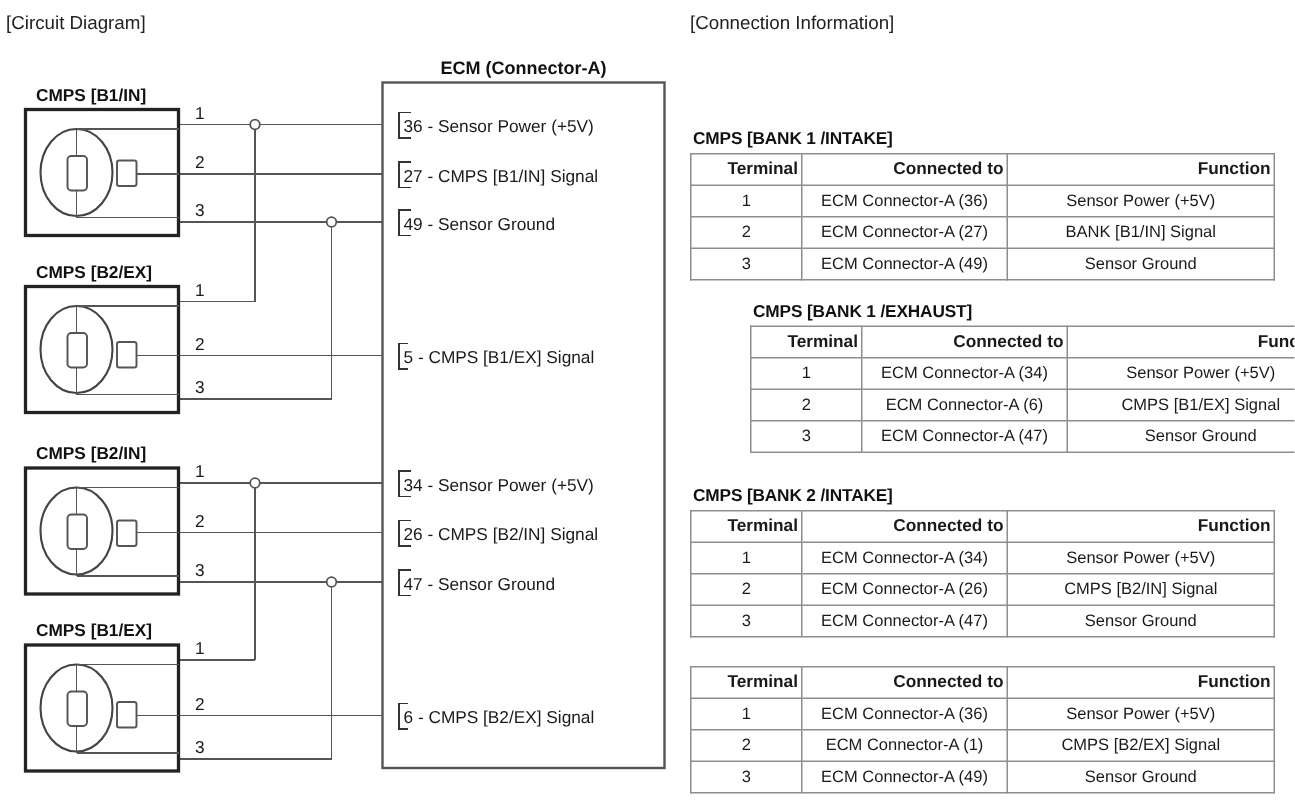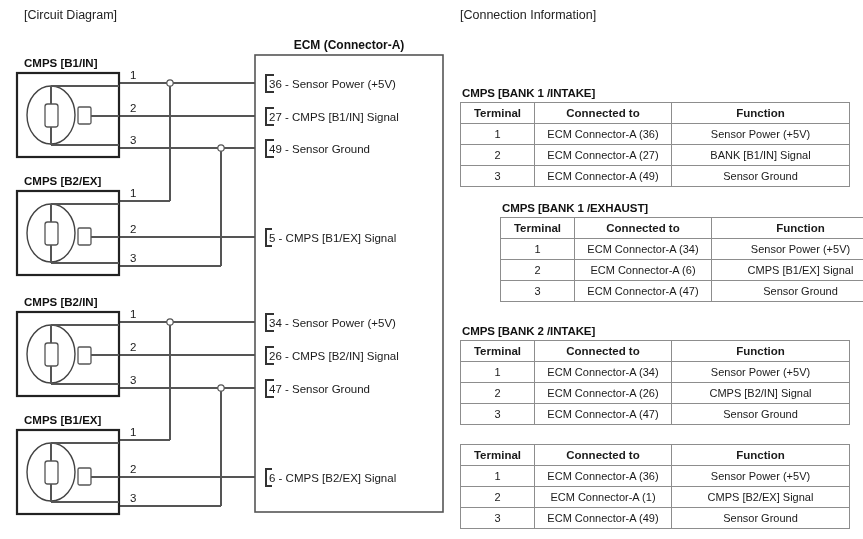"[Circuit Diagram]" #circuit-title { left: 24px -> 4px }
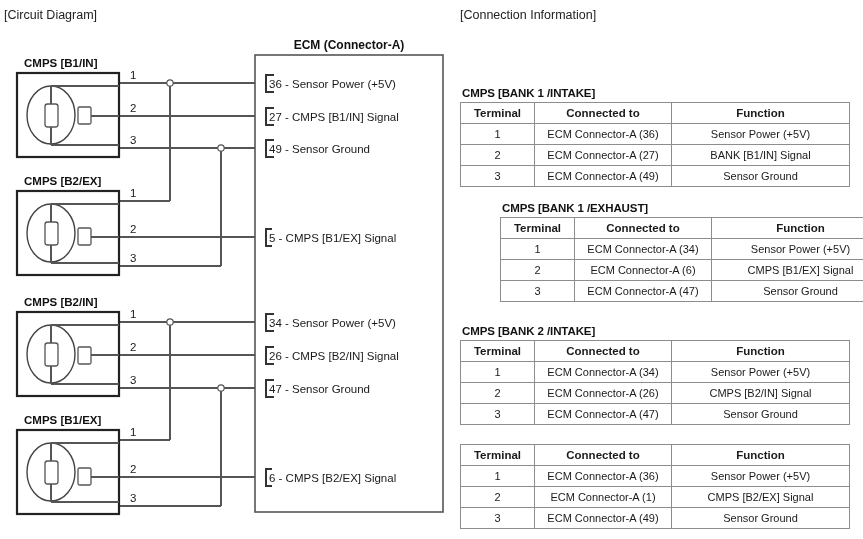"Terminal" table.conn th { text-align: none -> right }
